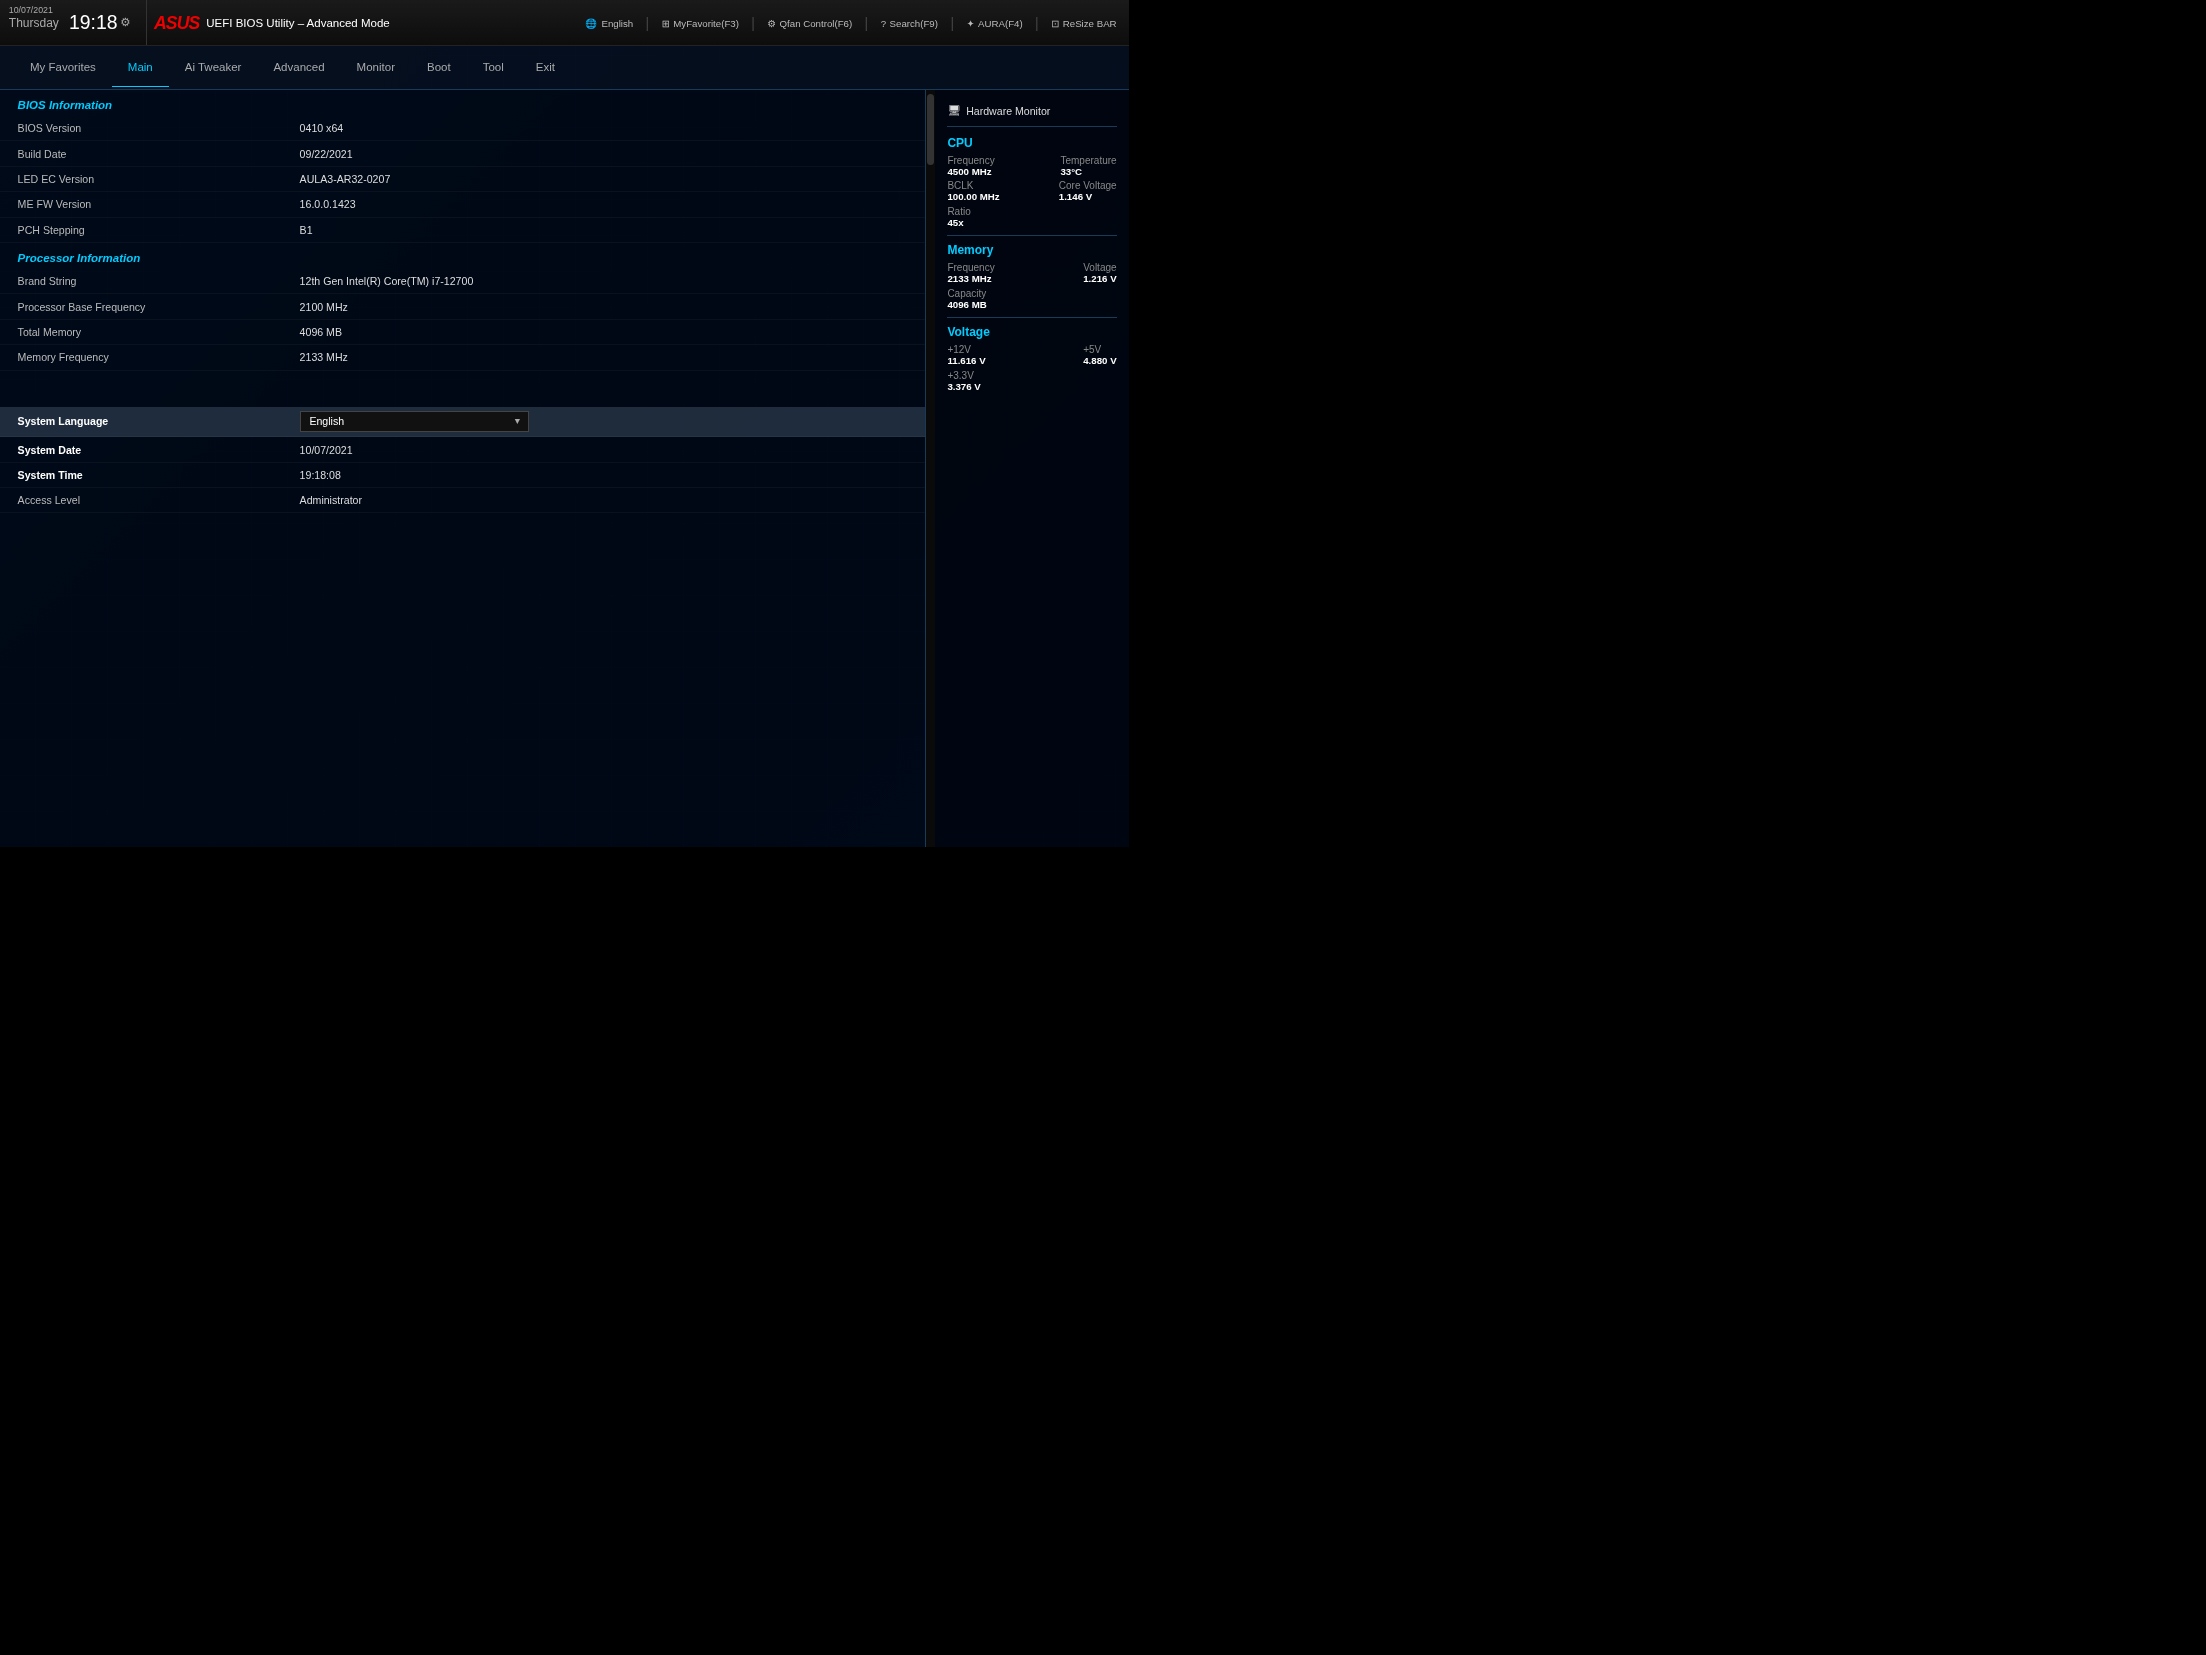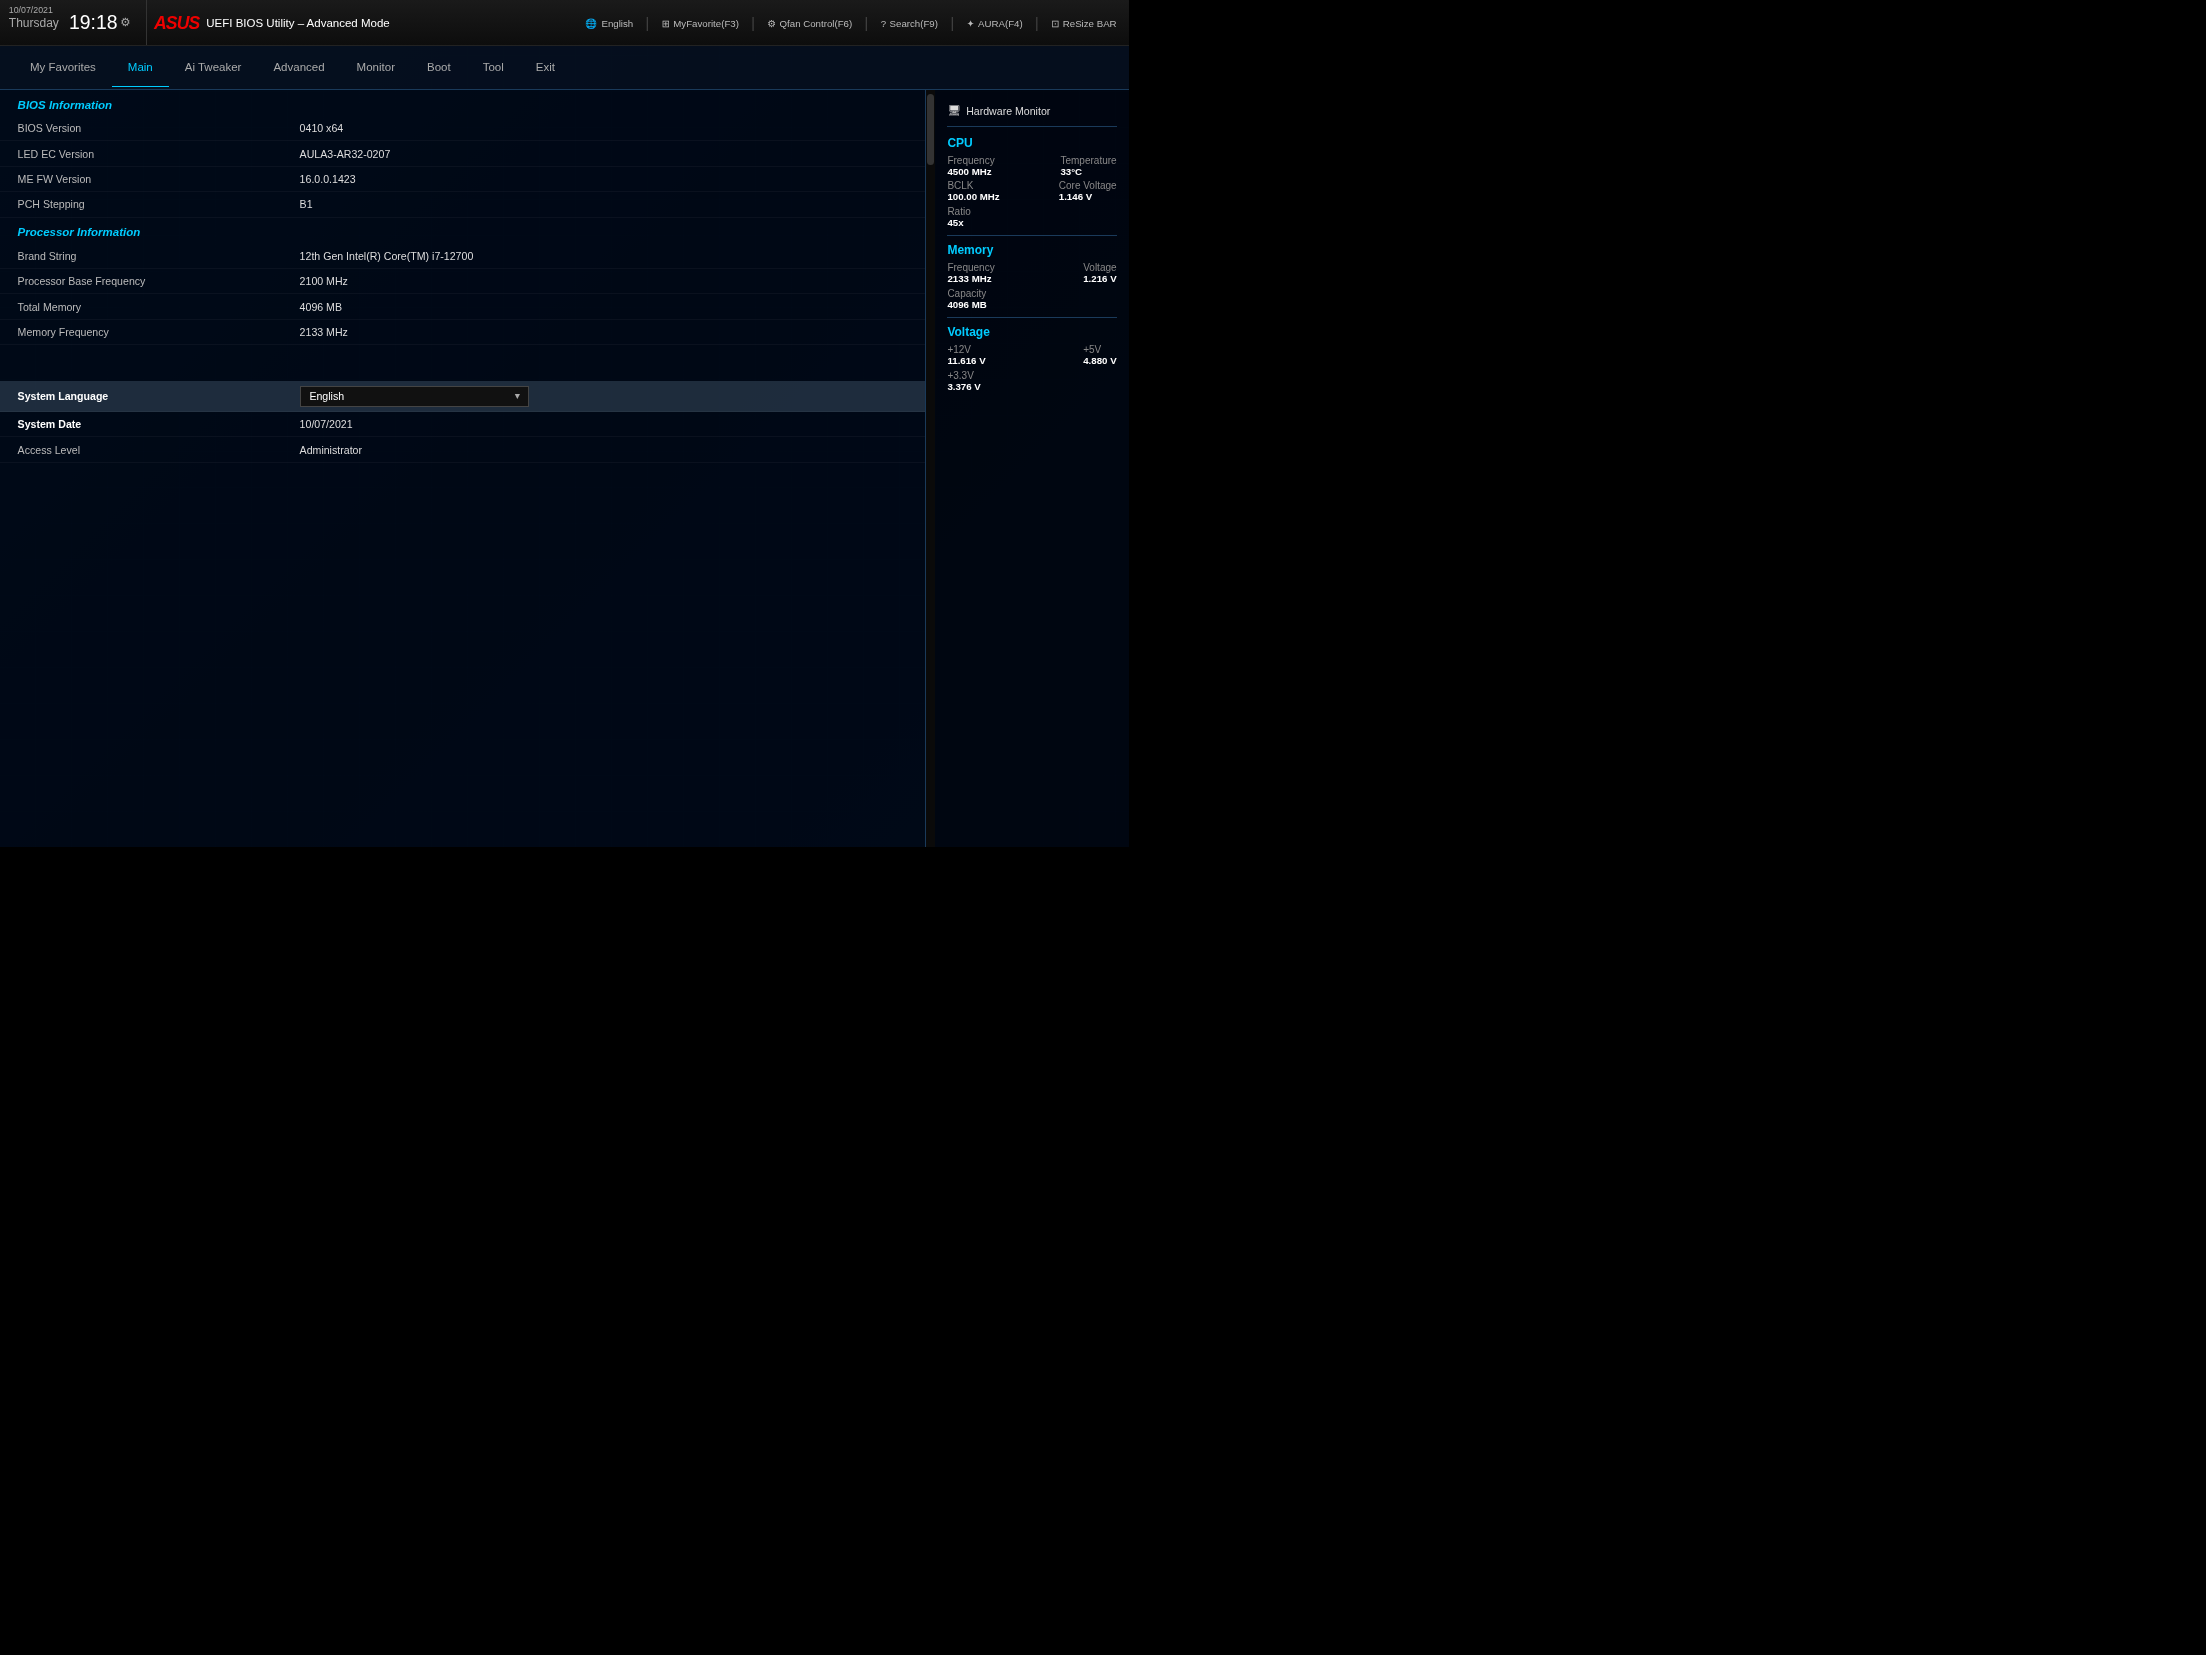"Build Date" div.info-row { html: none -> <div> <span>Build Date</span> <span>09/22/2021</span> </div> }
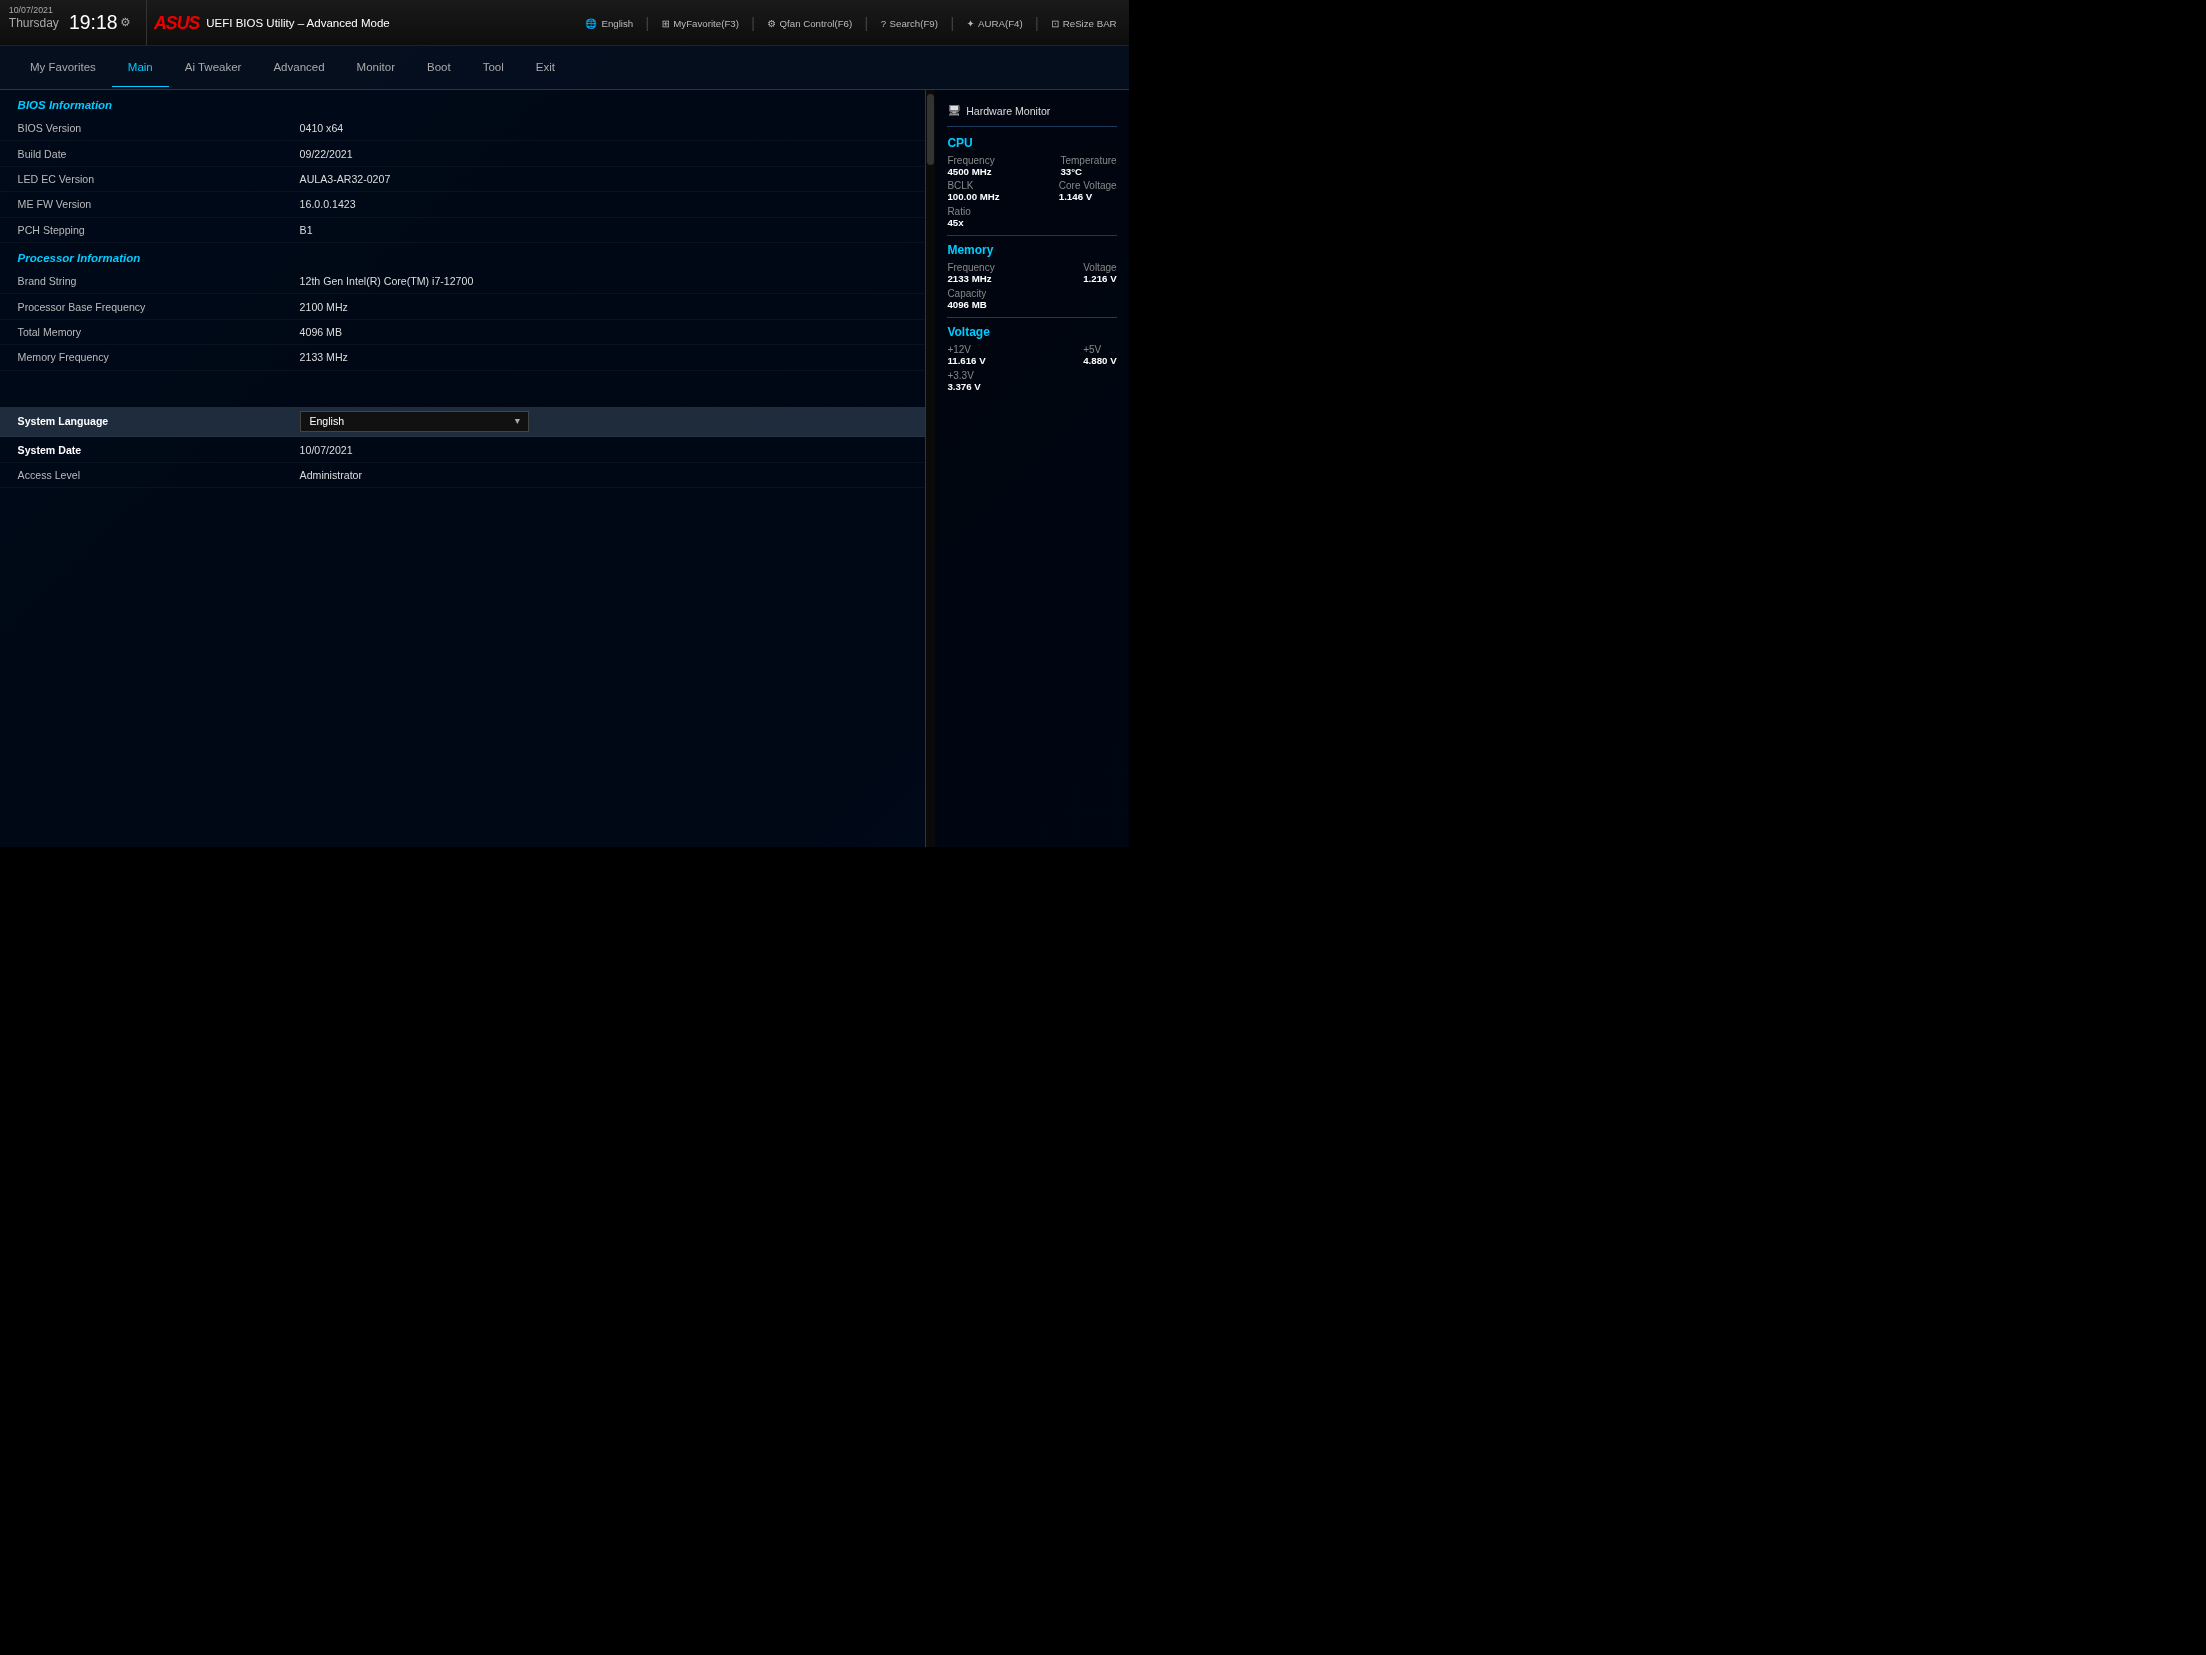"System Time" div.info-row { html: none -> <div> <span>System Time</span> <span>19:18:08</span> </div> }
